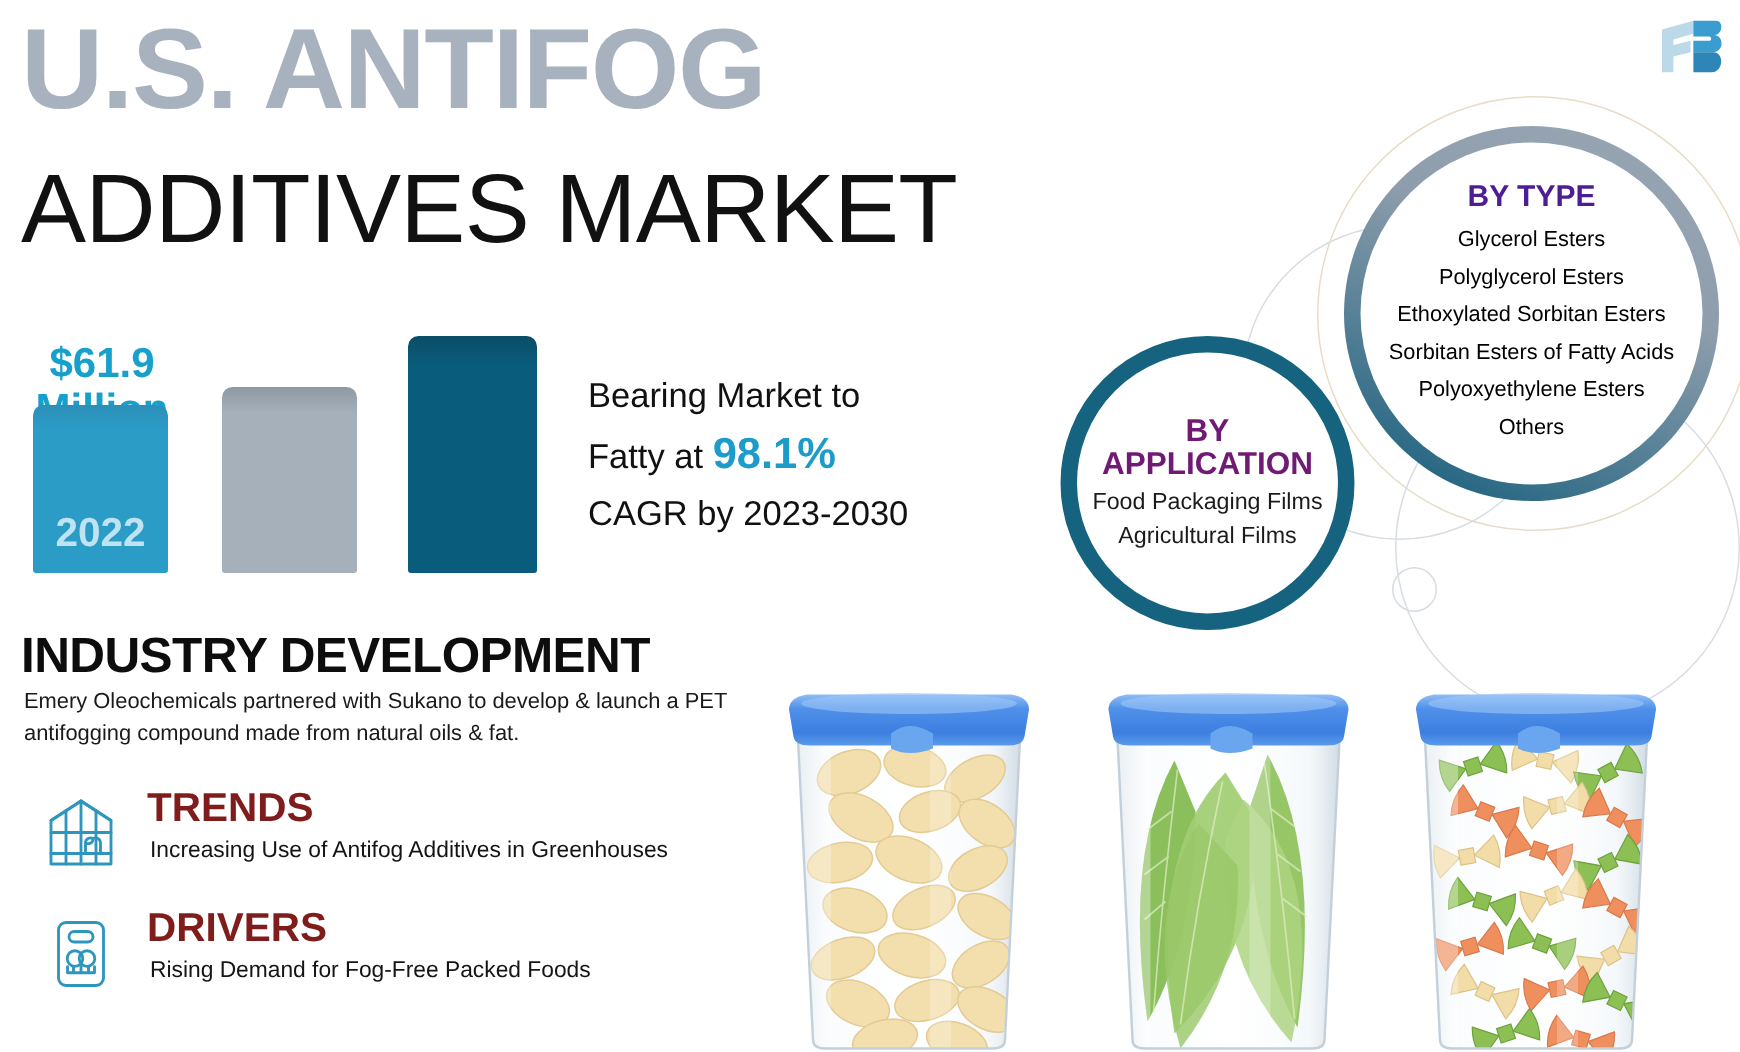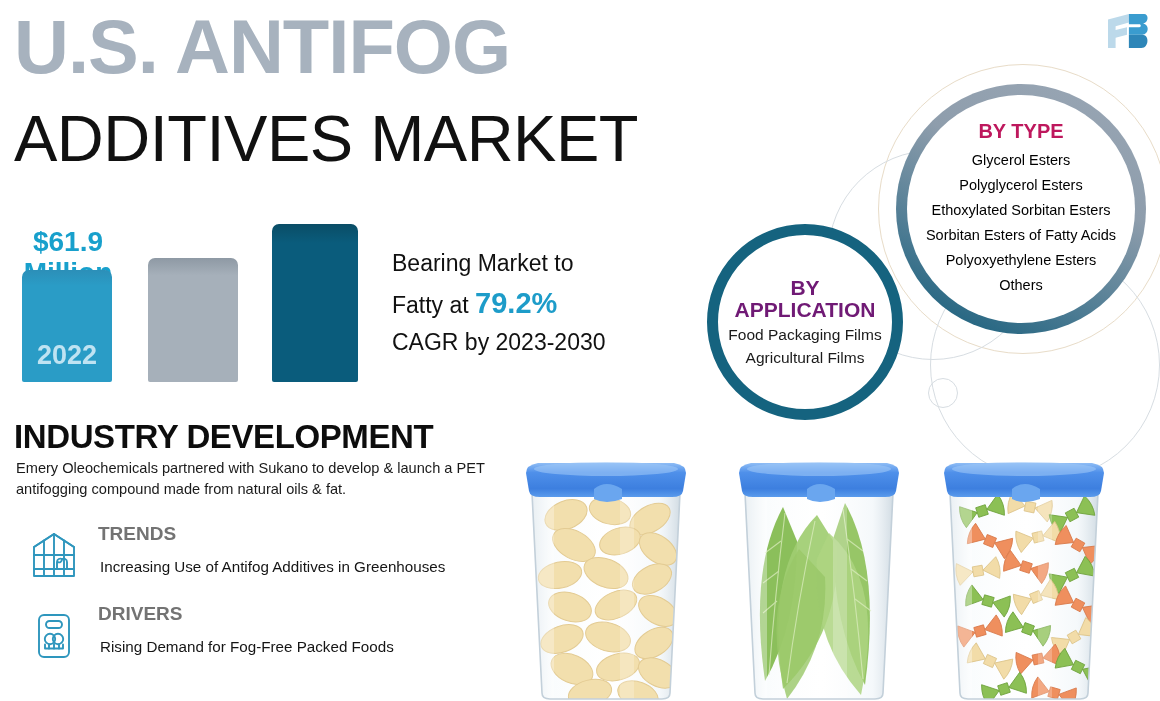"BY TYPE" .circle-type-inner .c-title { color: #be185d -> #4c1d95 }
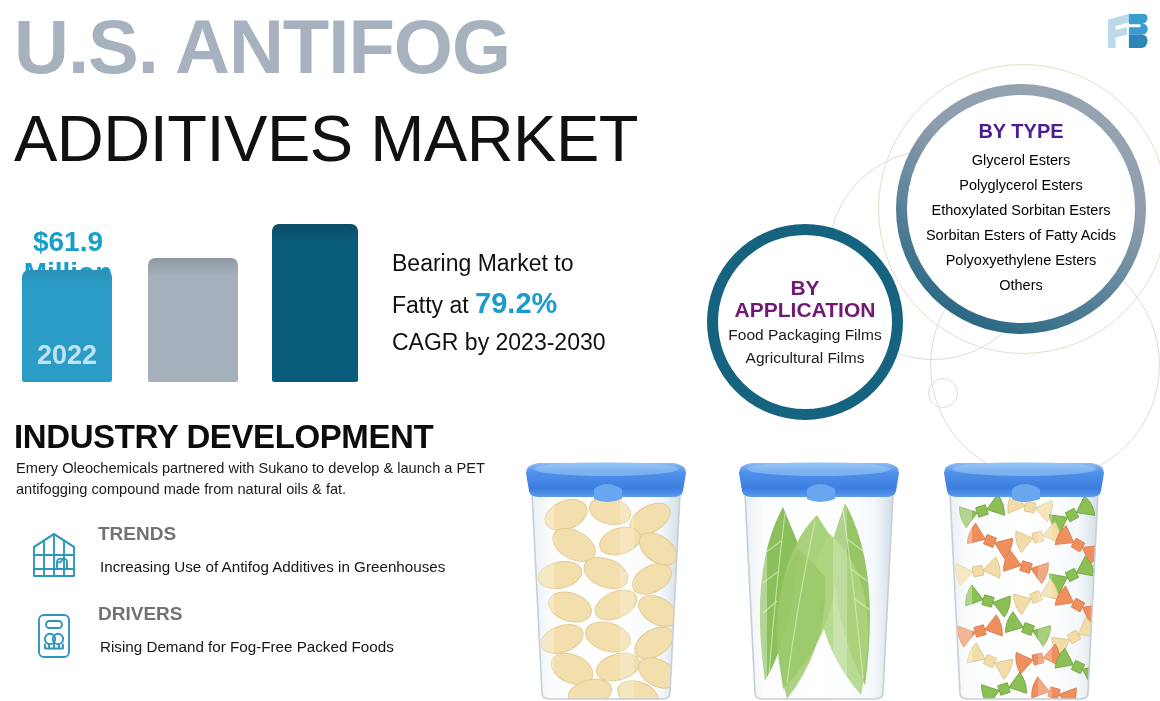"79.2%" span.cagr-hl { text: 79.2% -> 98.1% }
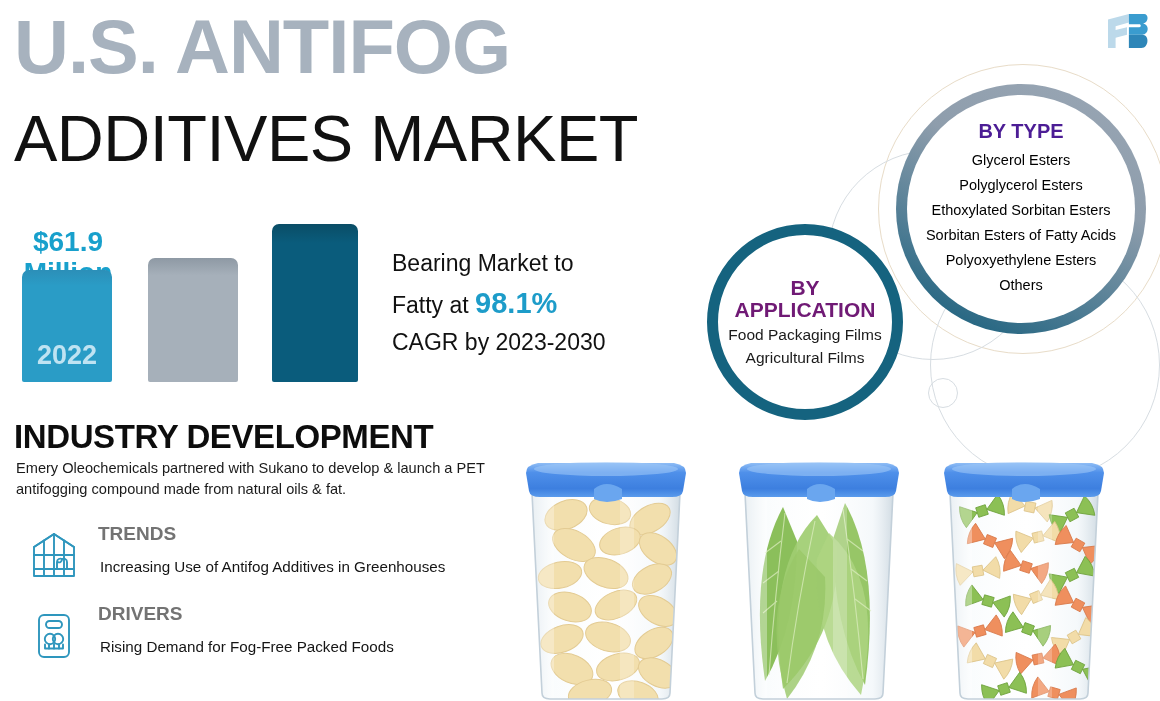"TRENDS" .kv-head { color: #737373 -> #7f1d1d; font-size: 19px -> 27px }
